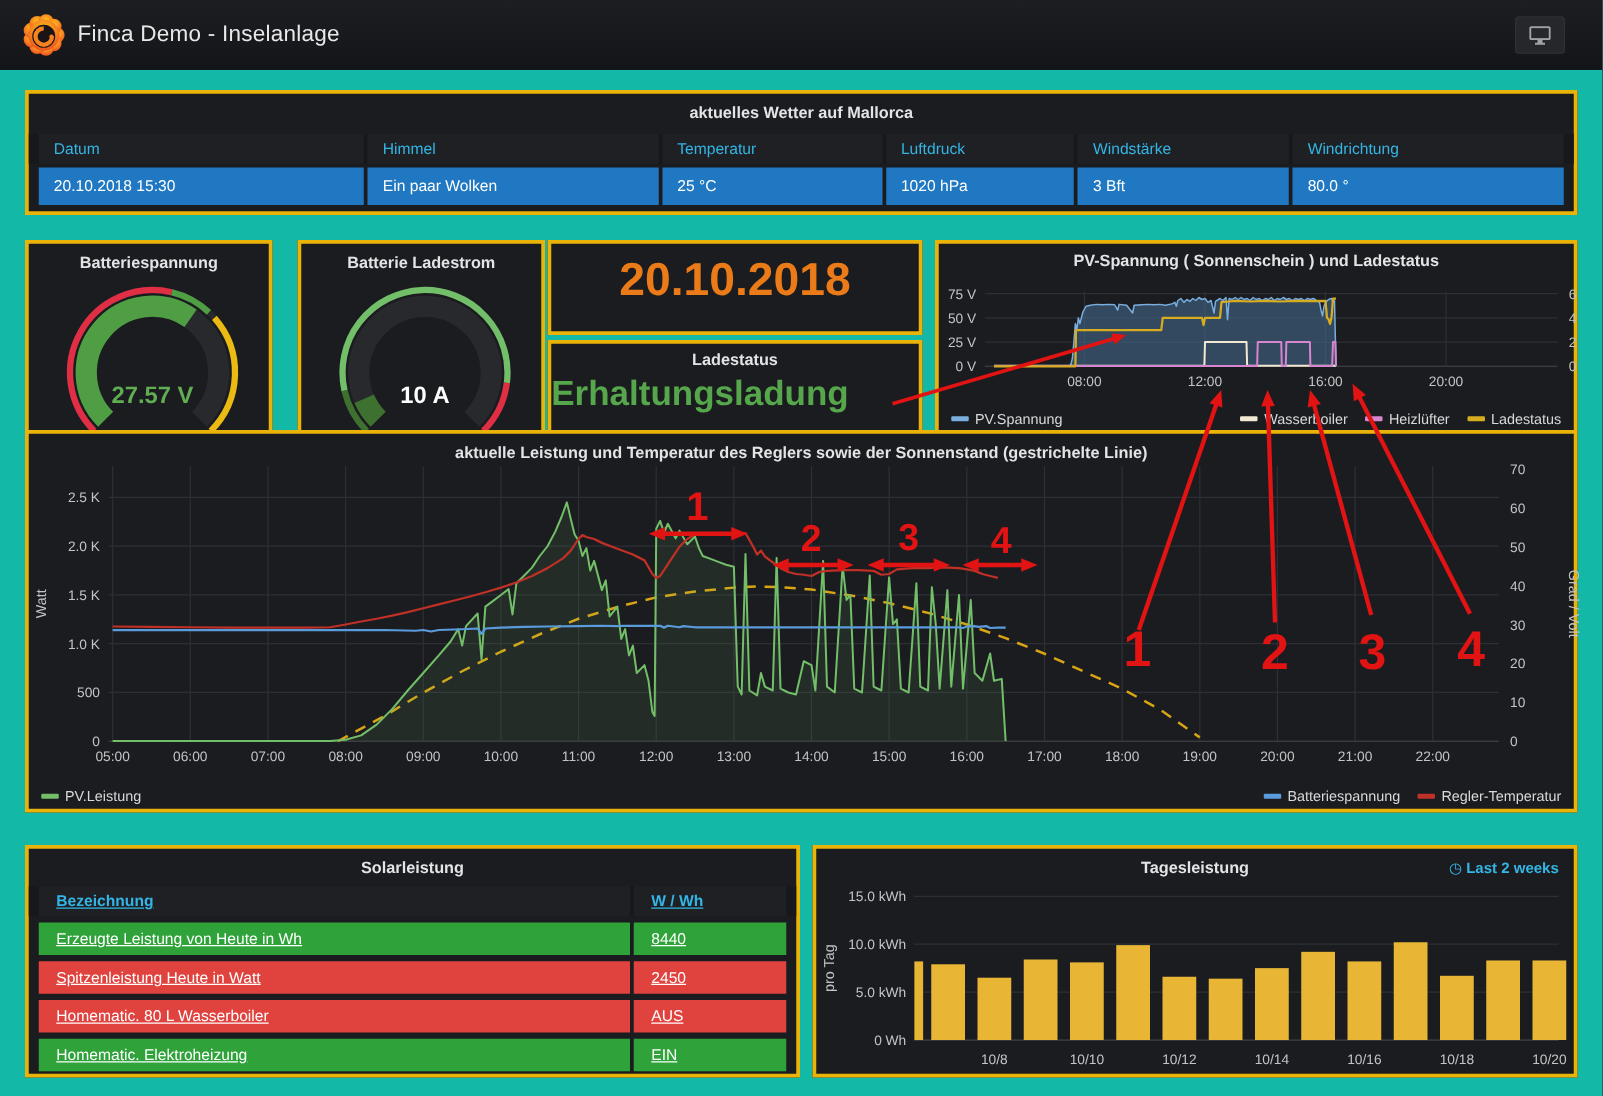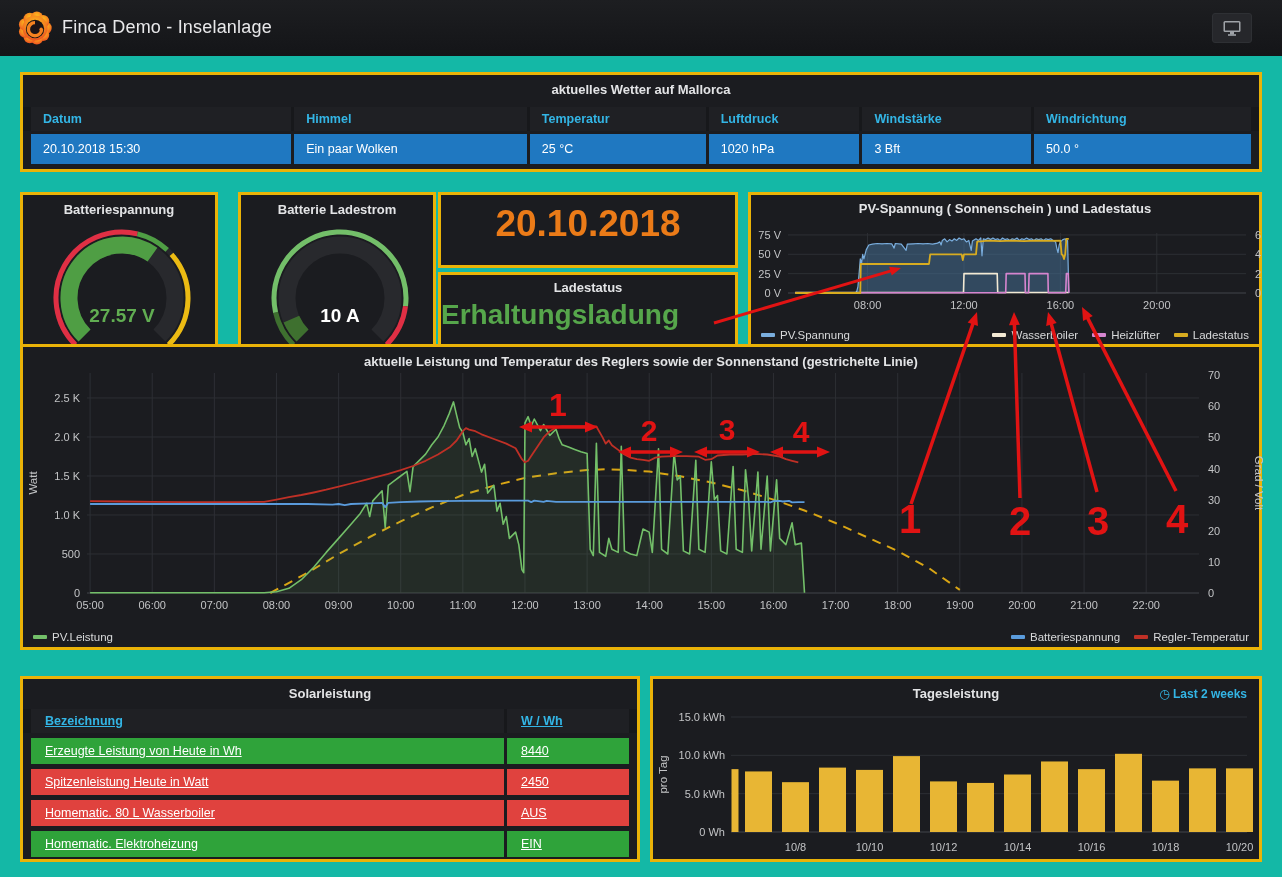"Datum" .whead .wcell { font-weight: bold -> normal }
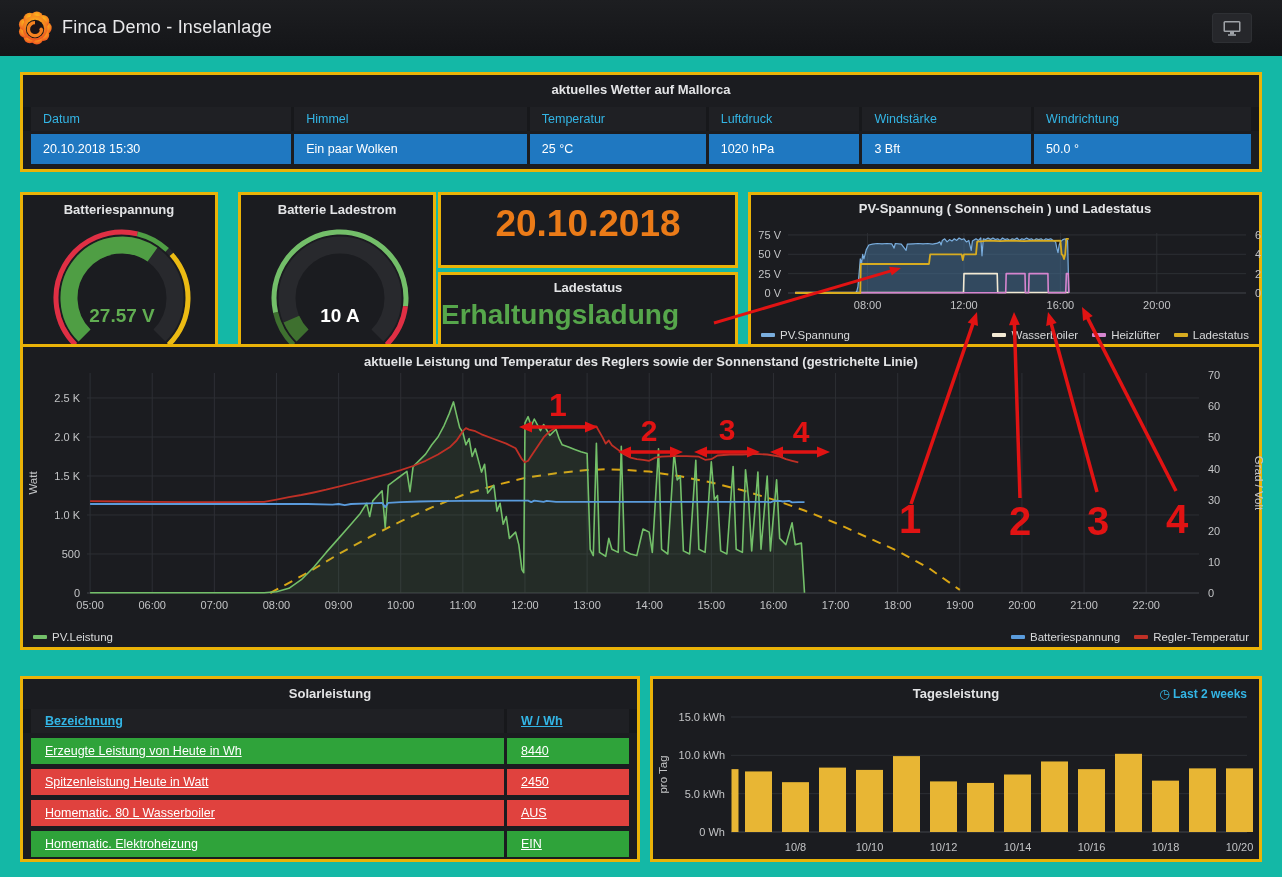"50.0 °" div.wcell { text: 50.0 -> 80.0 }
